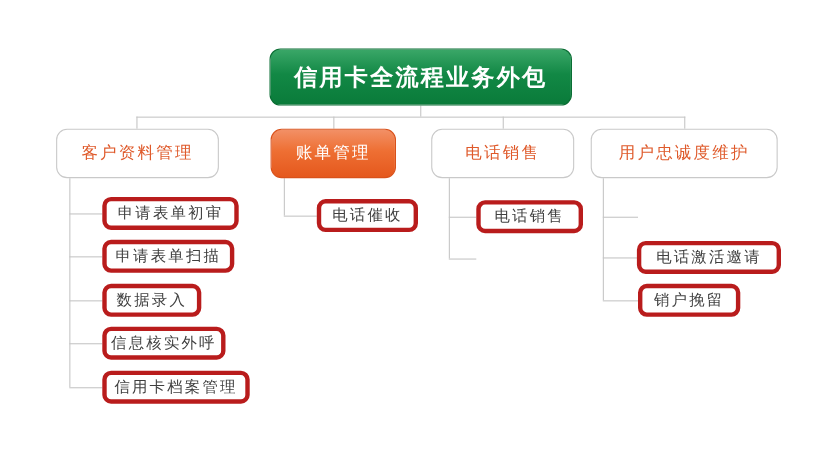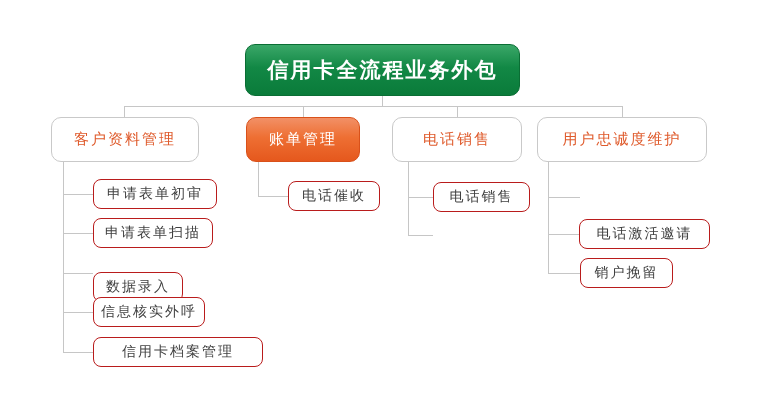"申请表单初审" .child-node { border: 1px solid #b91c1c -> 4px solid #b91c1c }
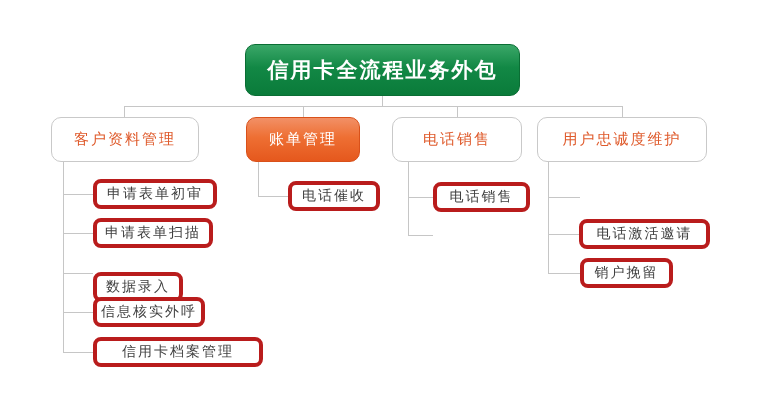"数据录入" div.node { top: 272px -> 258px }
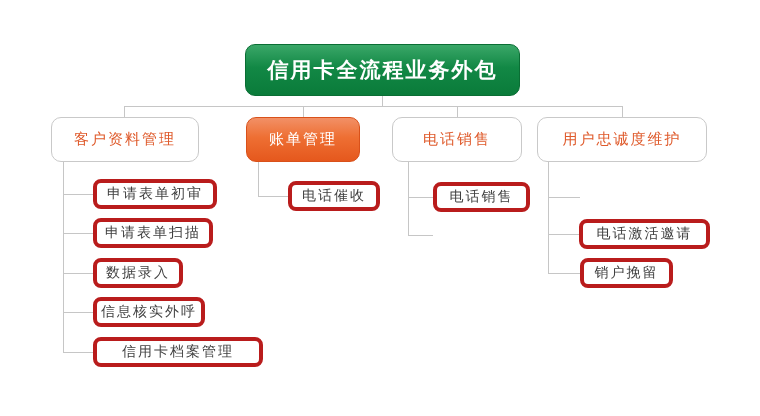"信用卡档案管理" div.node { width: 170px -> 134px }
